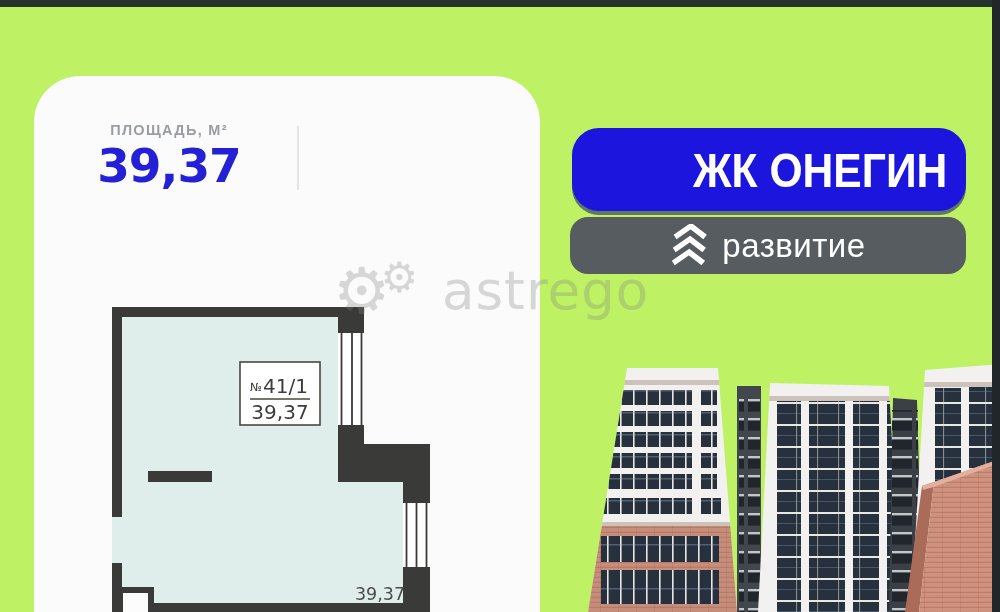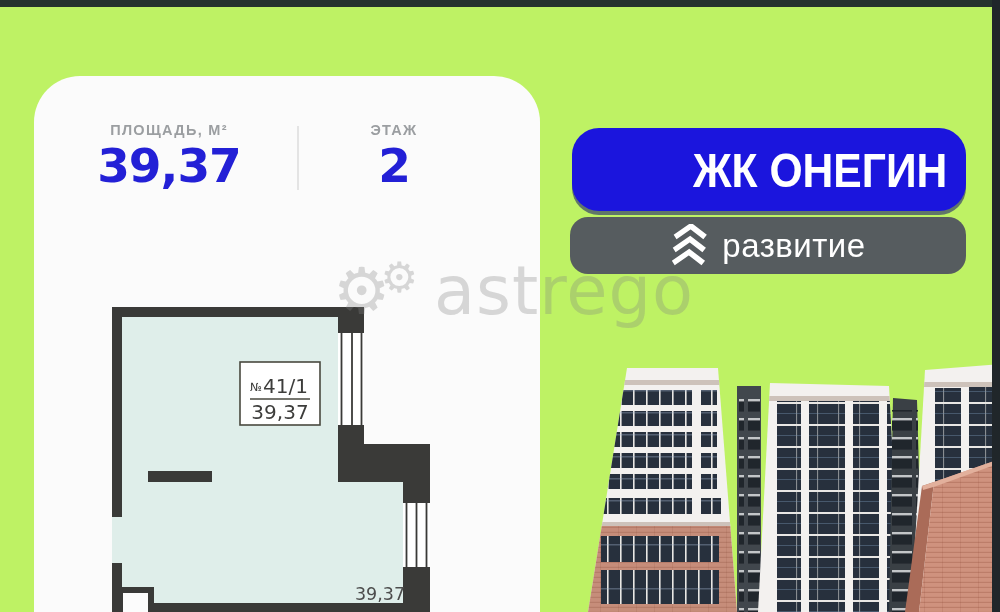"ЭТАЖ" div.stat { html: <div> <div>ЭТАЖ</div> <div>2</div> </div> -> none }
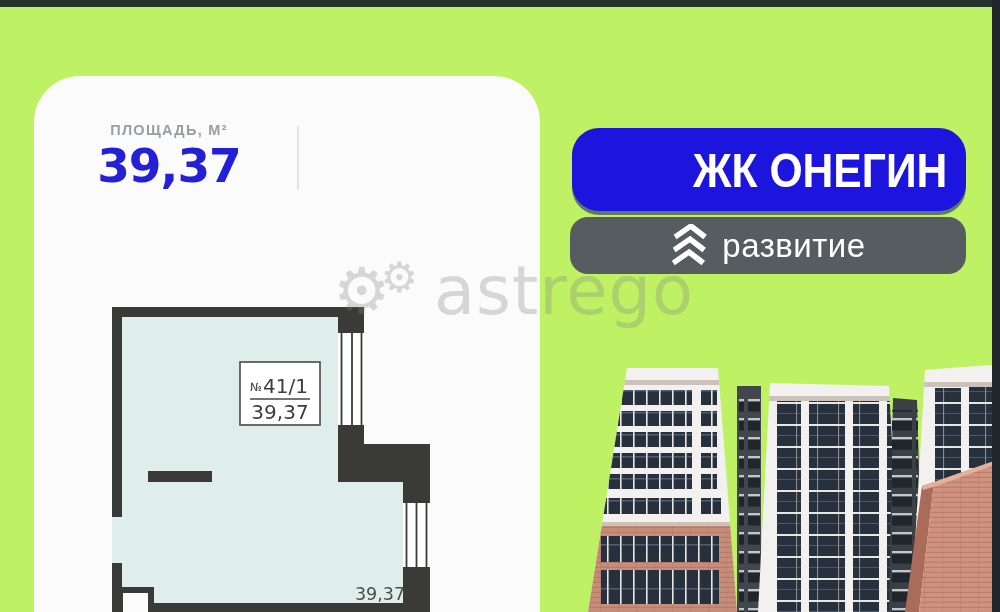"astrego" #watermark .wm-text { font-size: 67px -> 53px; margin-left: 16px -> 24px }
